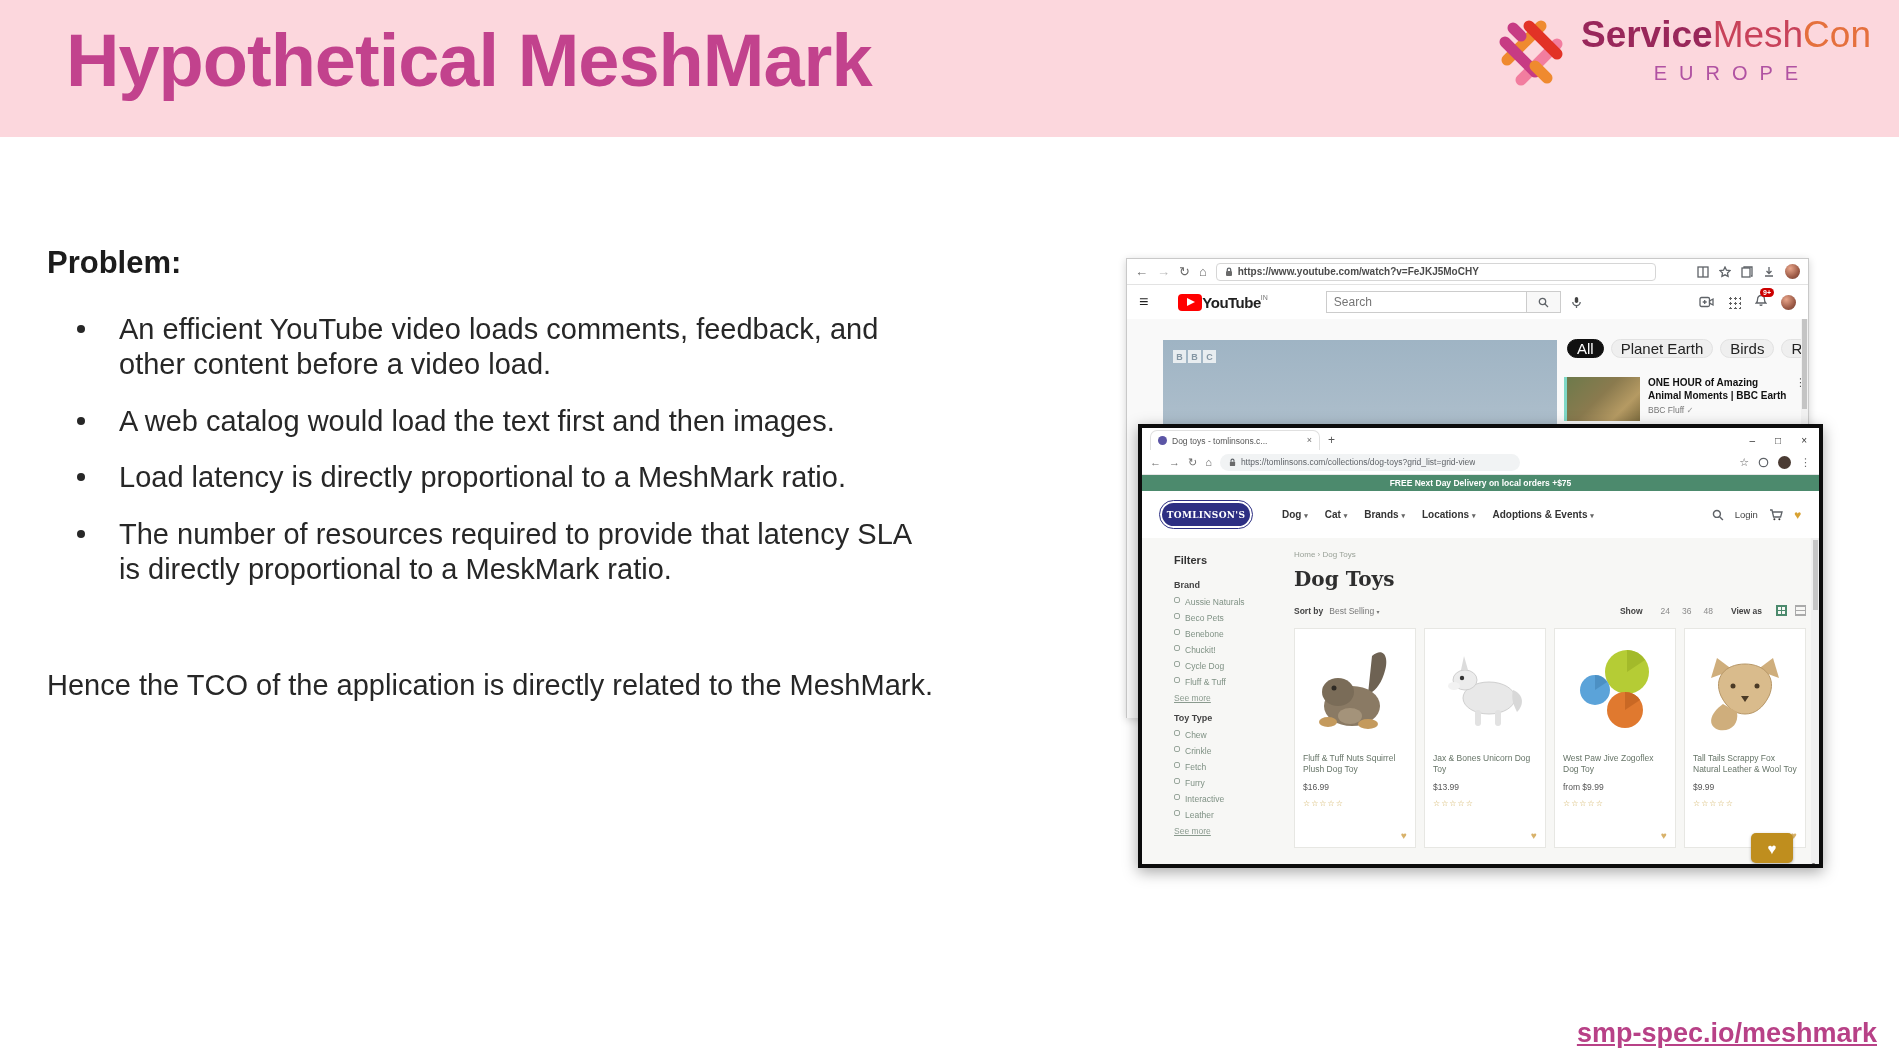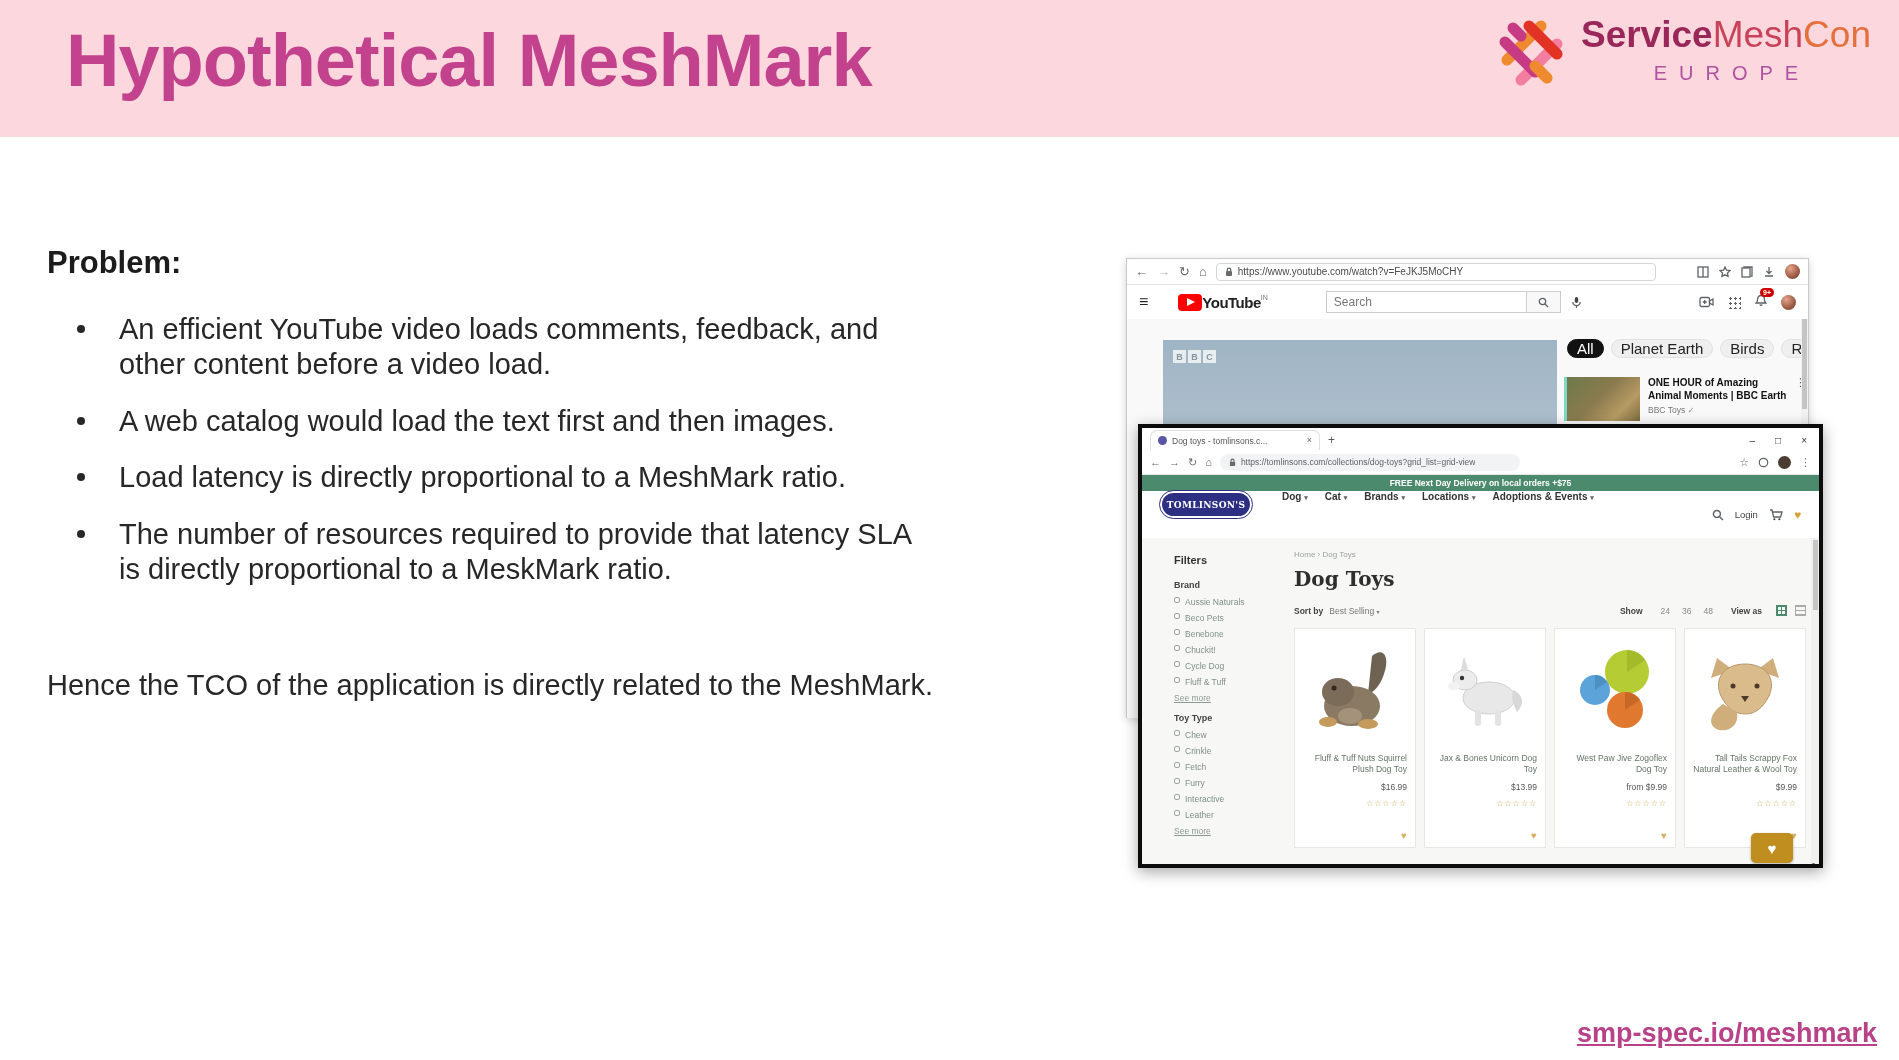"https://www.youtube.com/watch?v=FeJKJ5Mo" .yt-url-pill { font-weight: none -> bold }
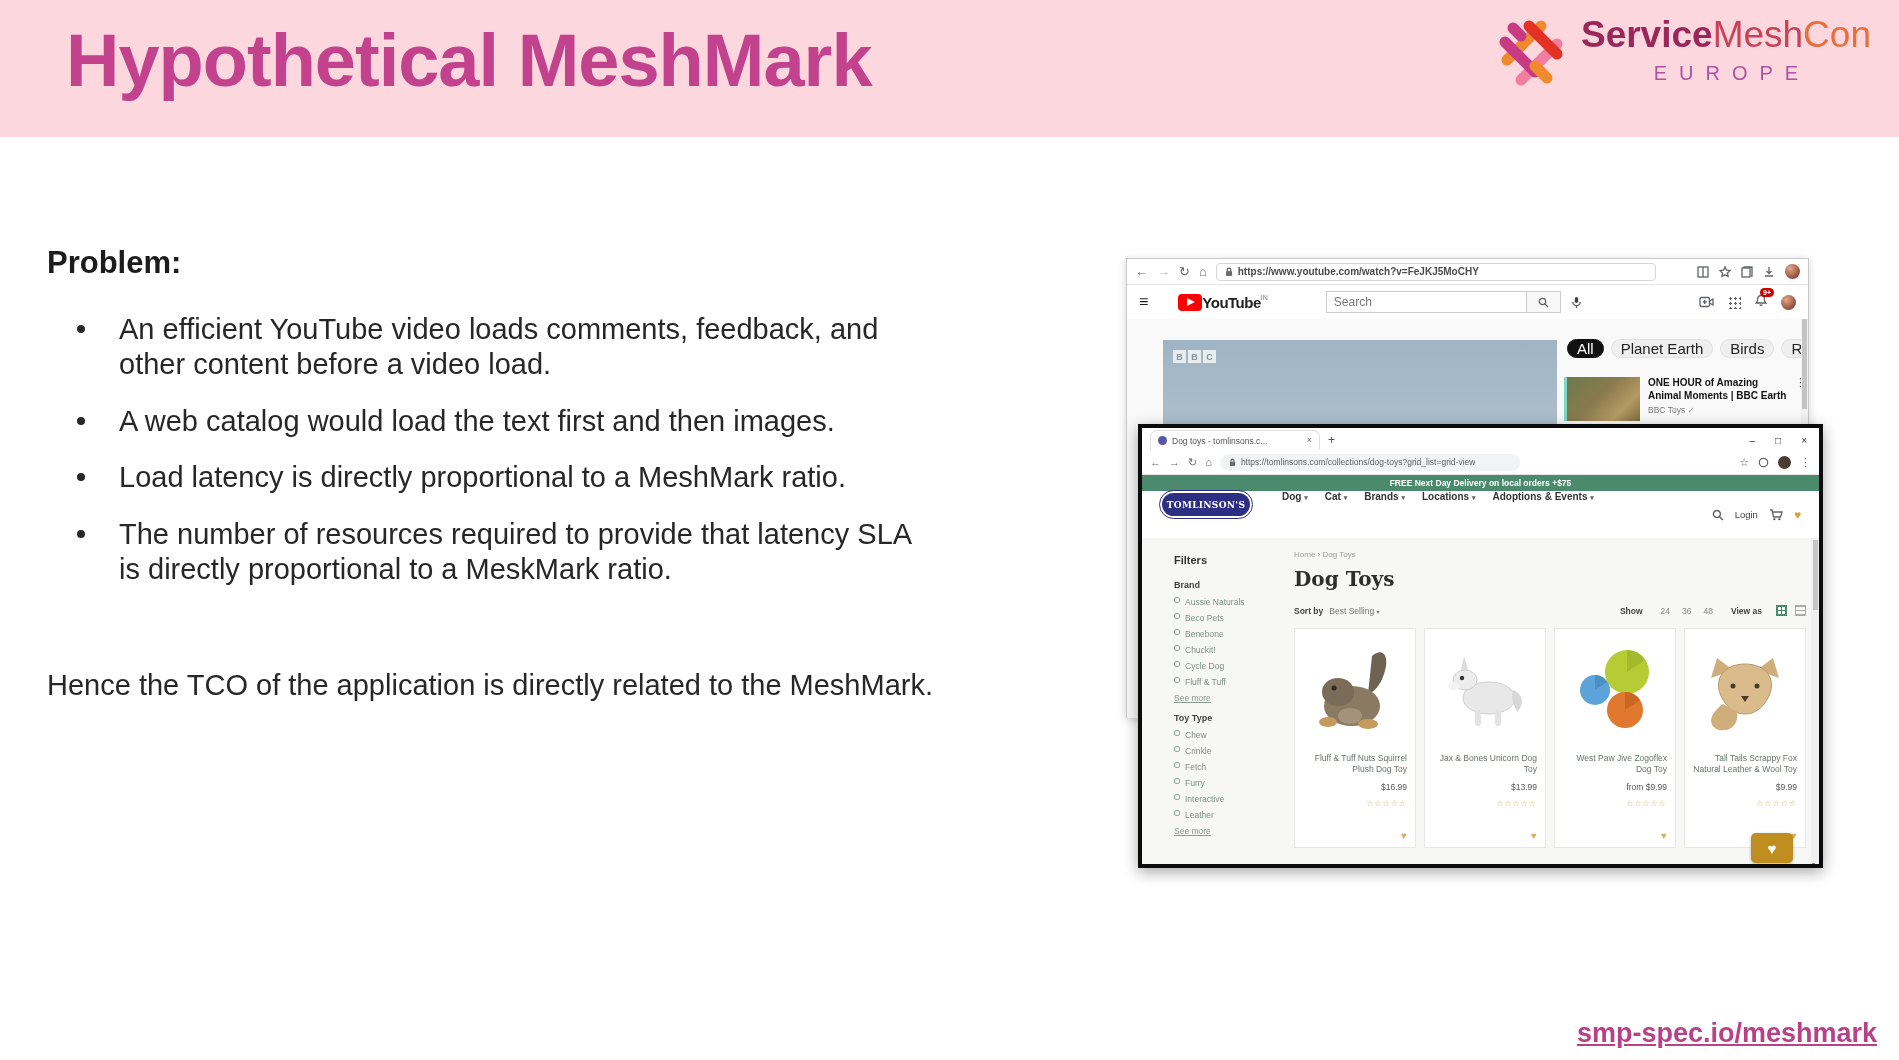"BBC Toys" span { text: Toys -> Fluff }
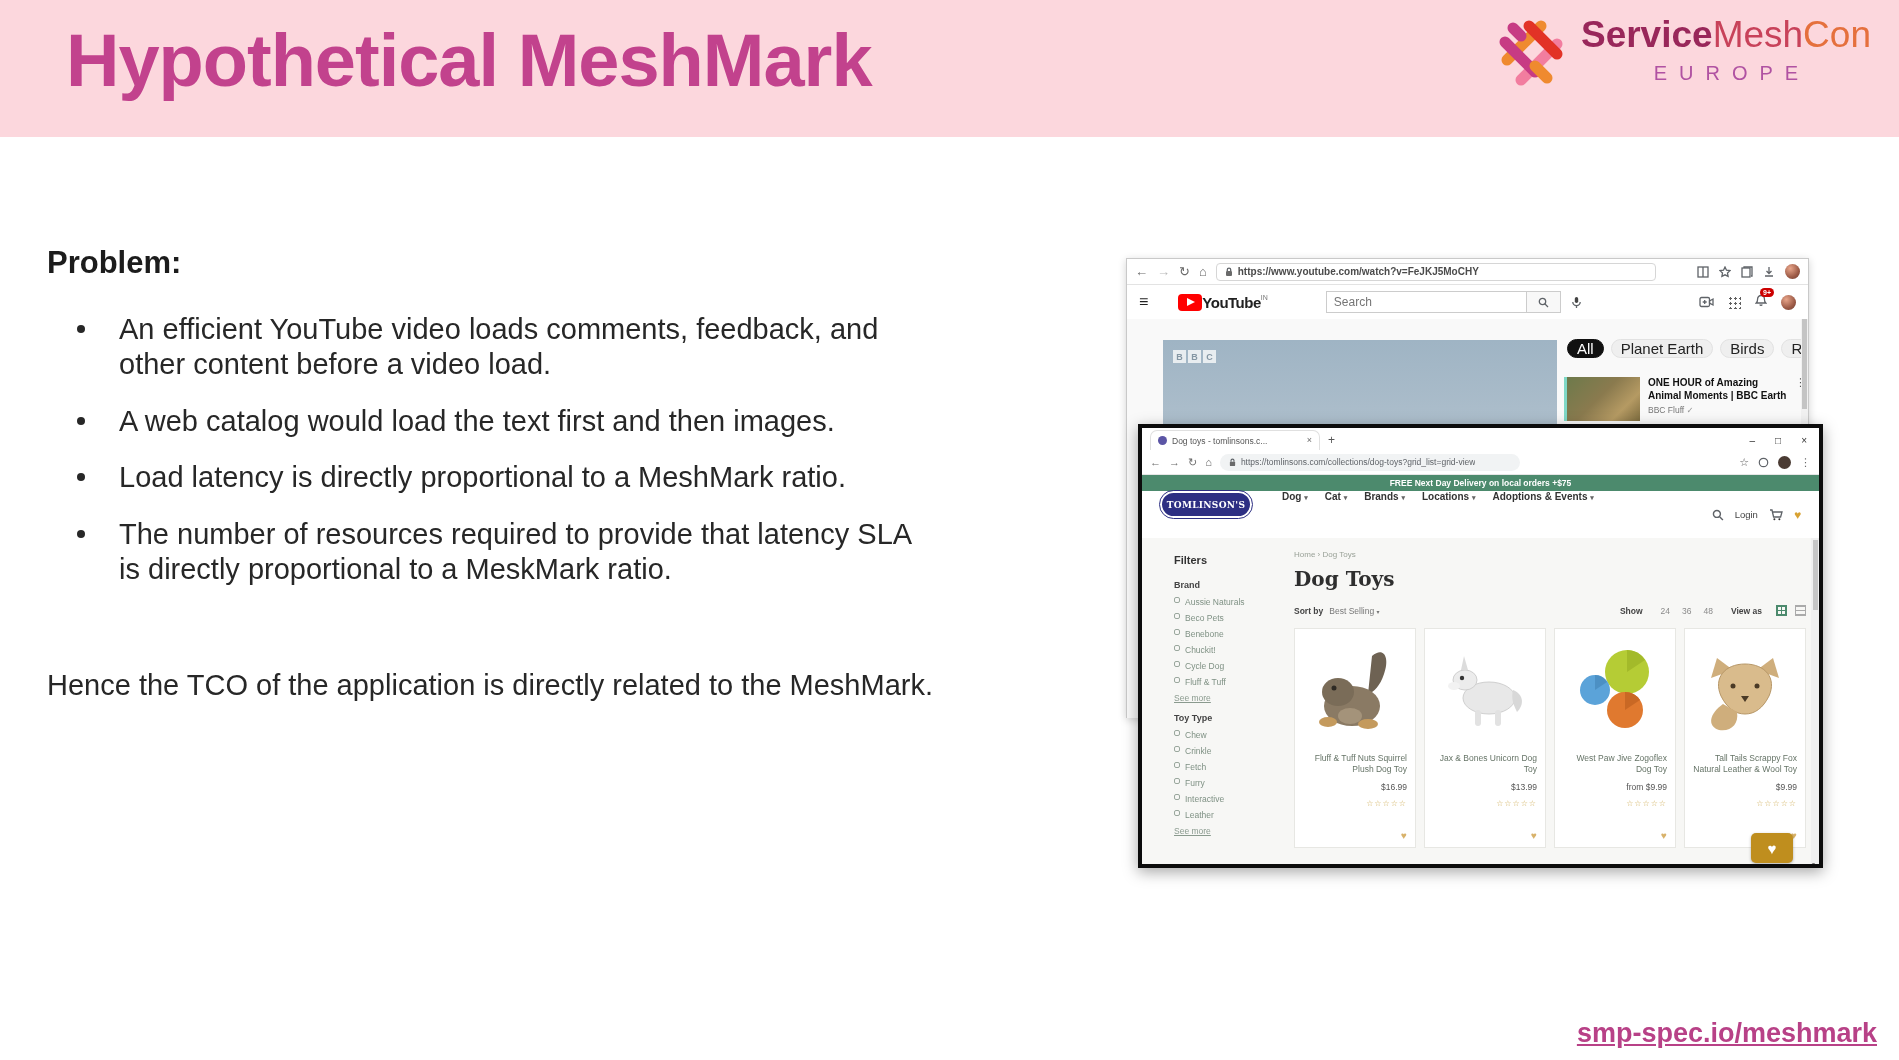"TOMLINSON'S" .store-head { align-items: none -> center }
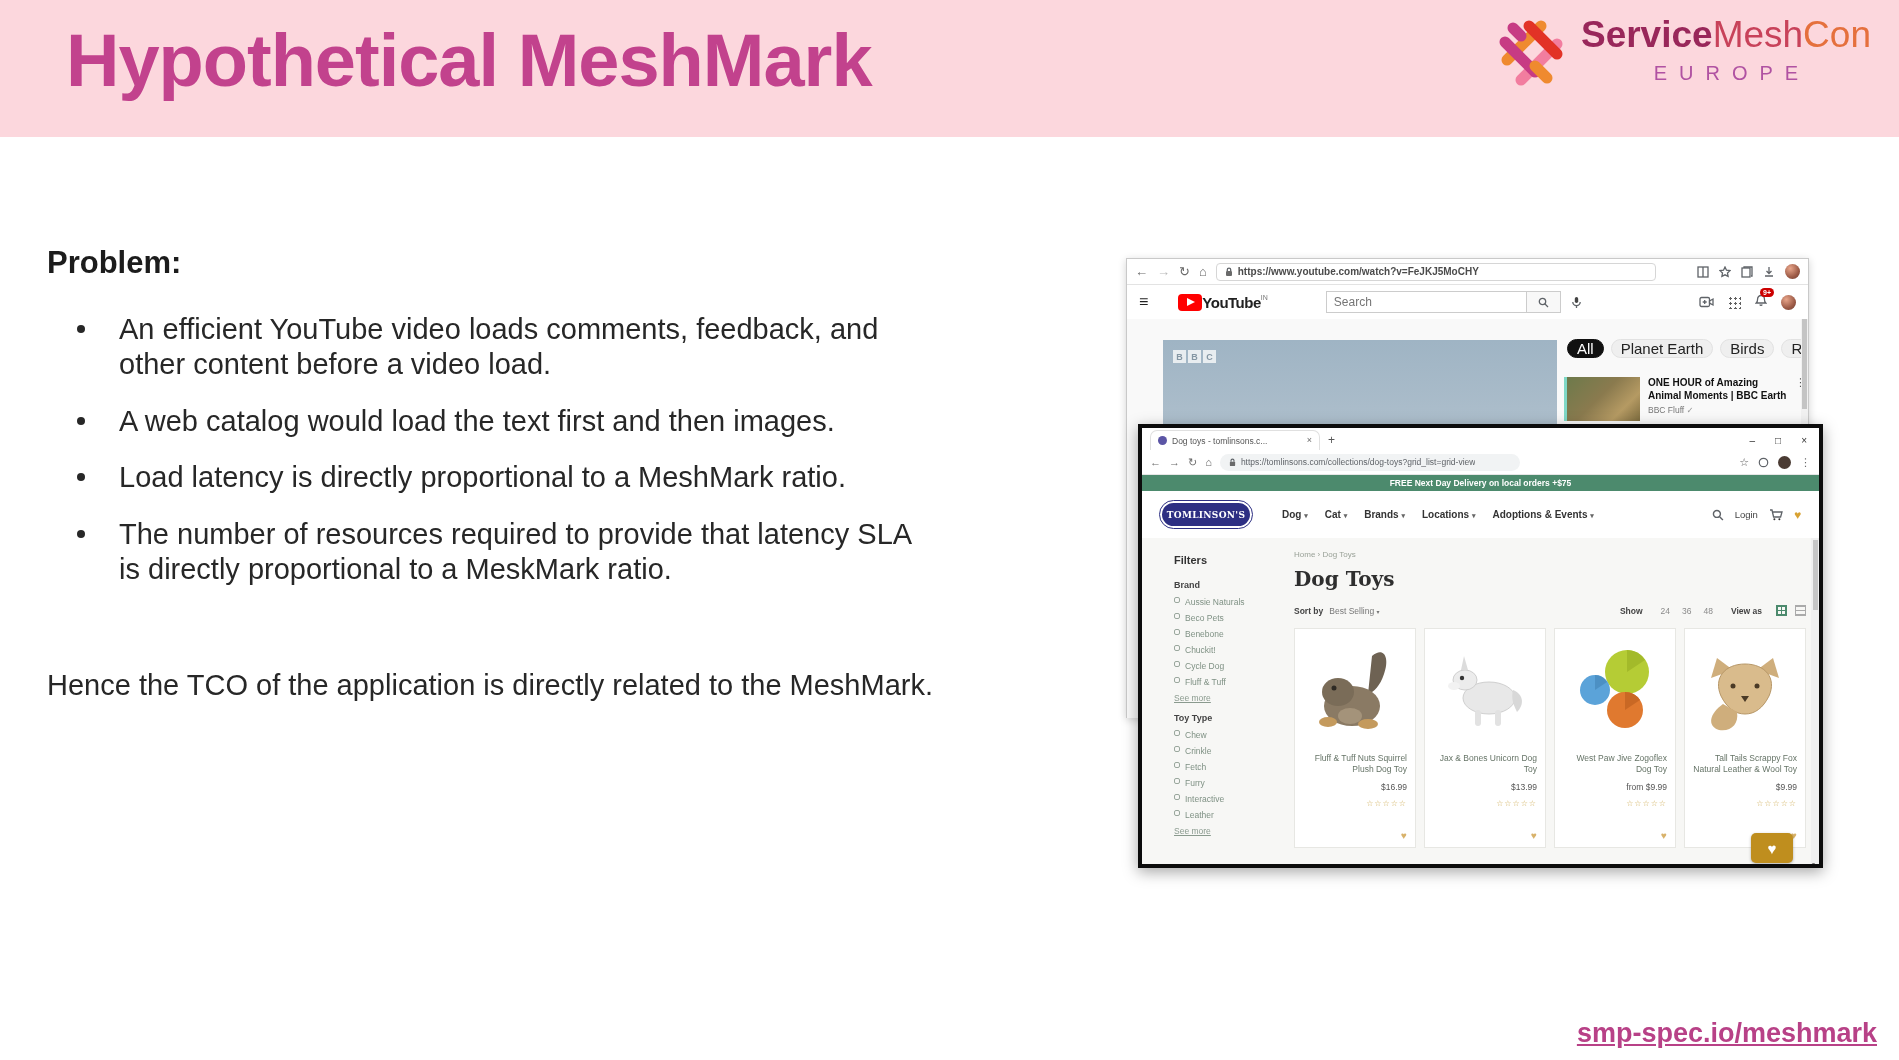"Fluff & Tuff Nuts Squirrel" .cards { text-align: right -> none }
